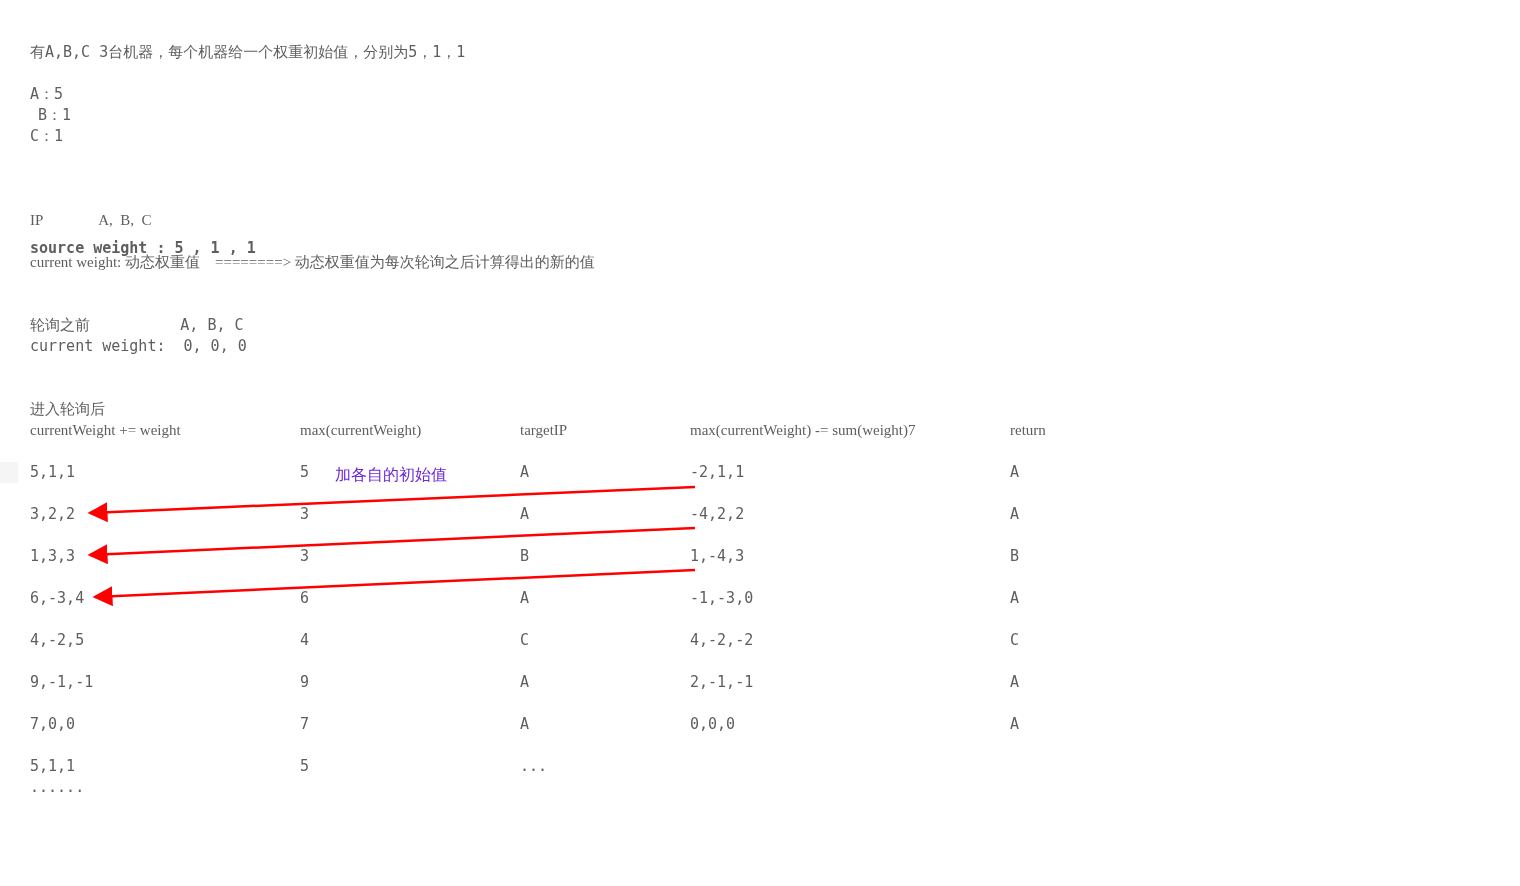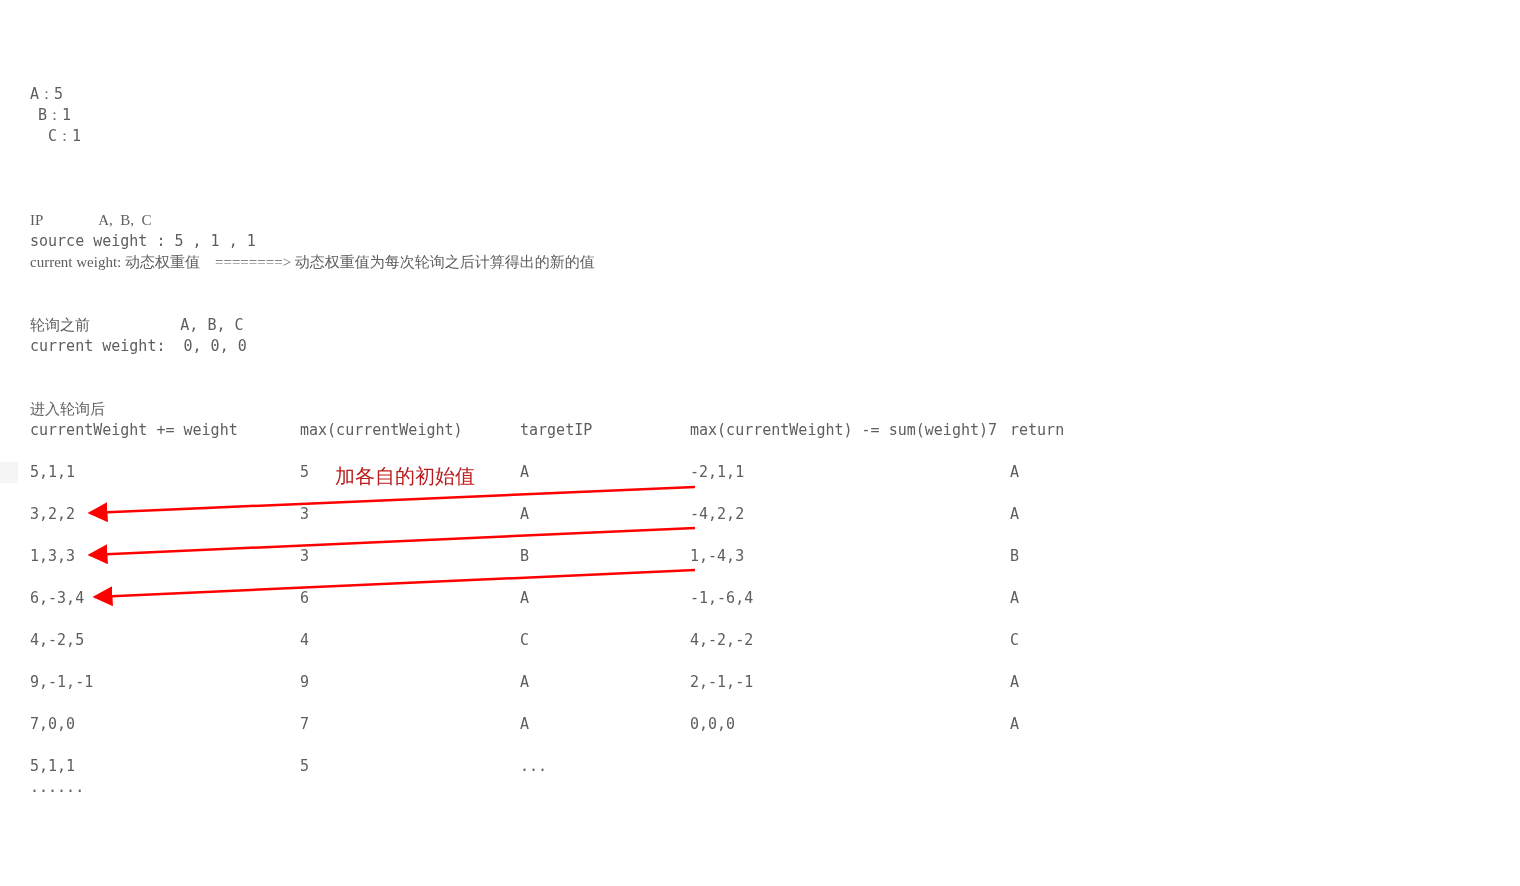"有A,B,C 3台机器，每个机器给一个权重初始值，分别为5，1，1" div.line { html: none -> <div>有A,B,C 3台机器，每个机器给一个权重初始值，分别为5，1，1</div> }
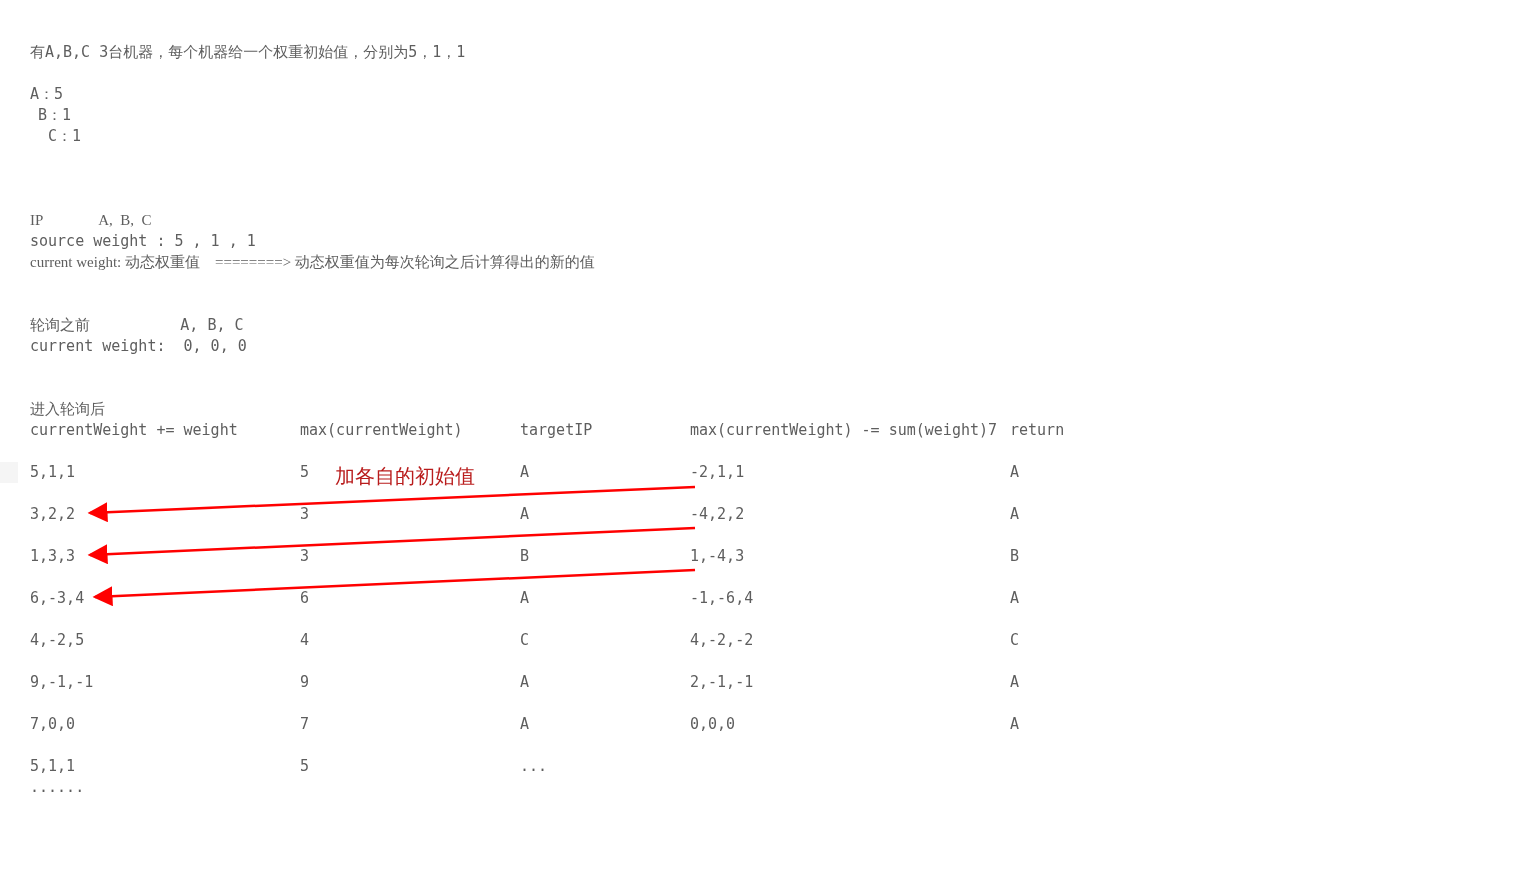"C：1" div.line { margin-left: 18px -> none }
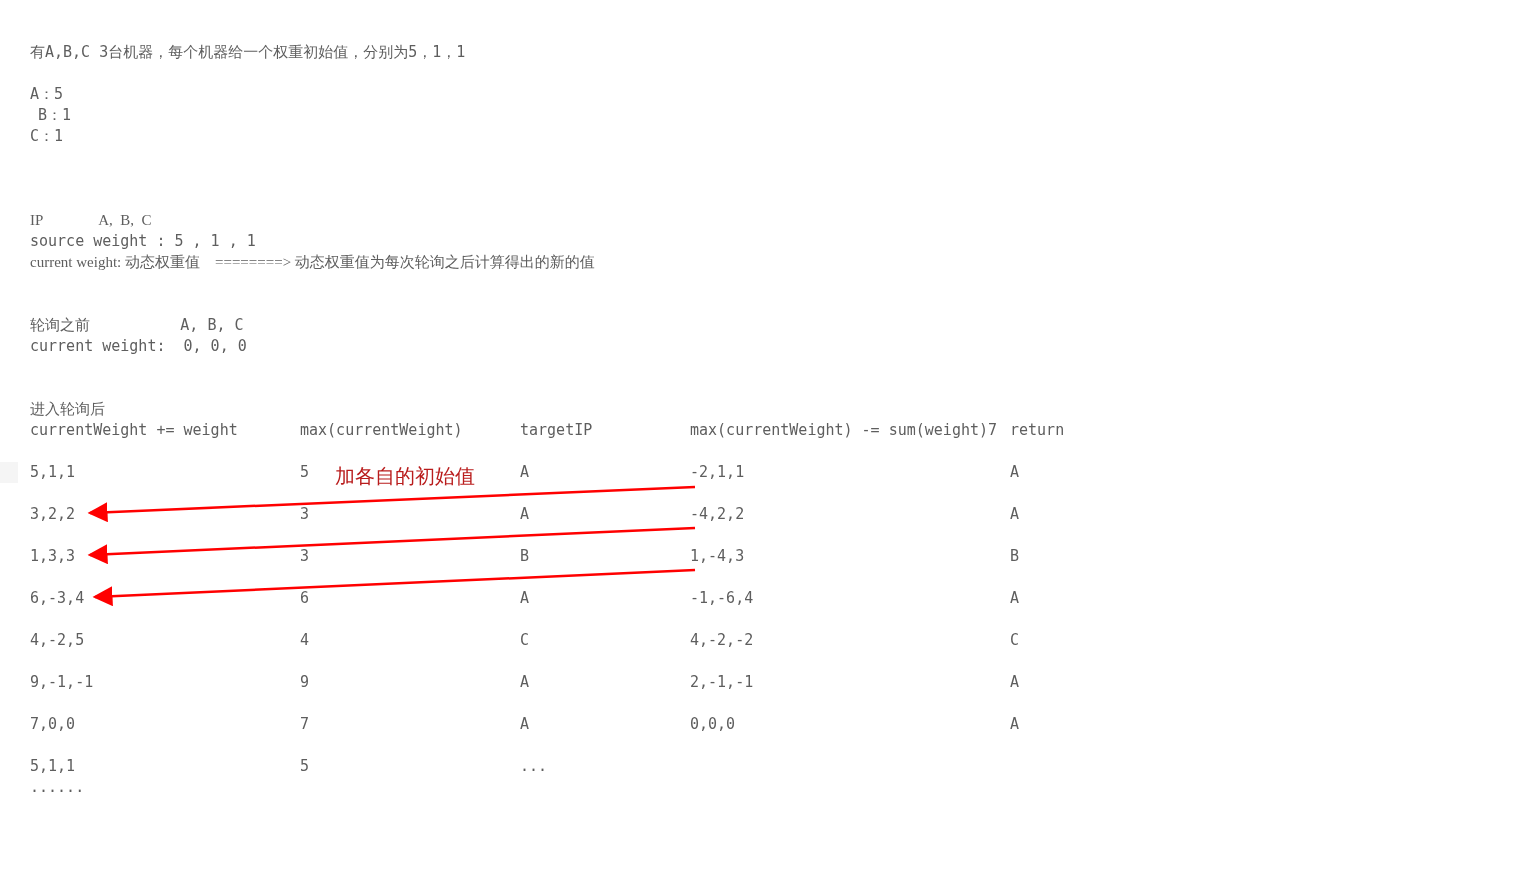"source weight : 5 ," div.line { font-weight: none -> bold; top: 231px -> 238px }
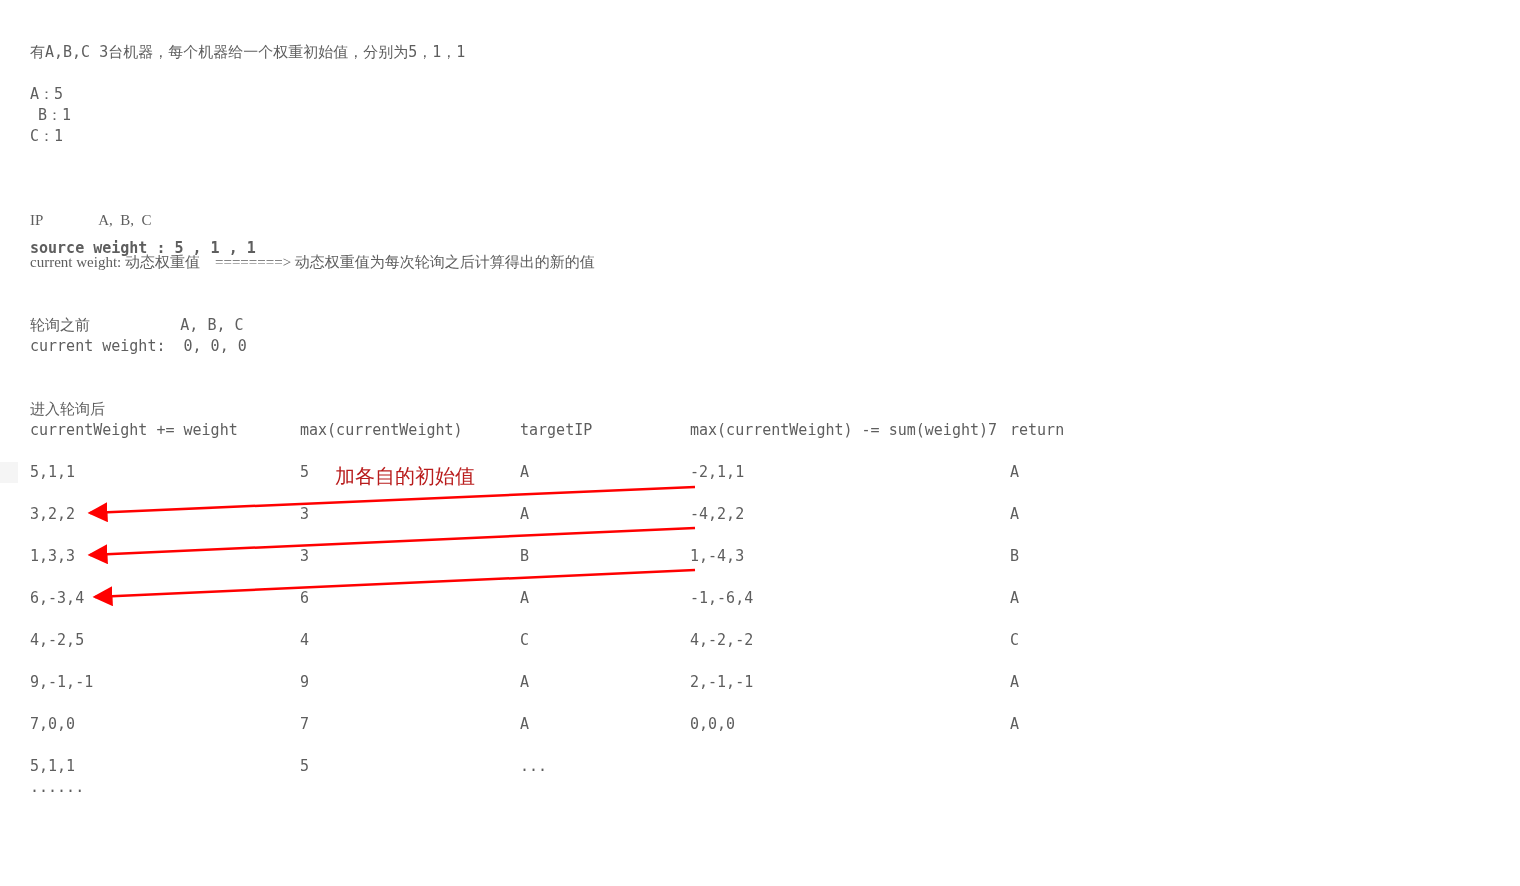"currentWeight += weight" div.table-row { font-family: none -> Liberation Serif, serif }
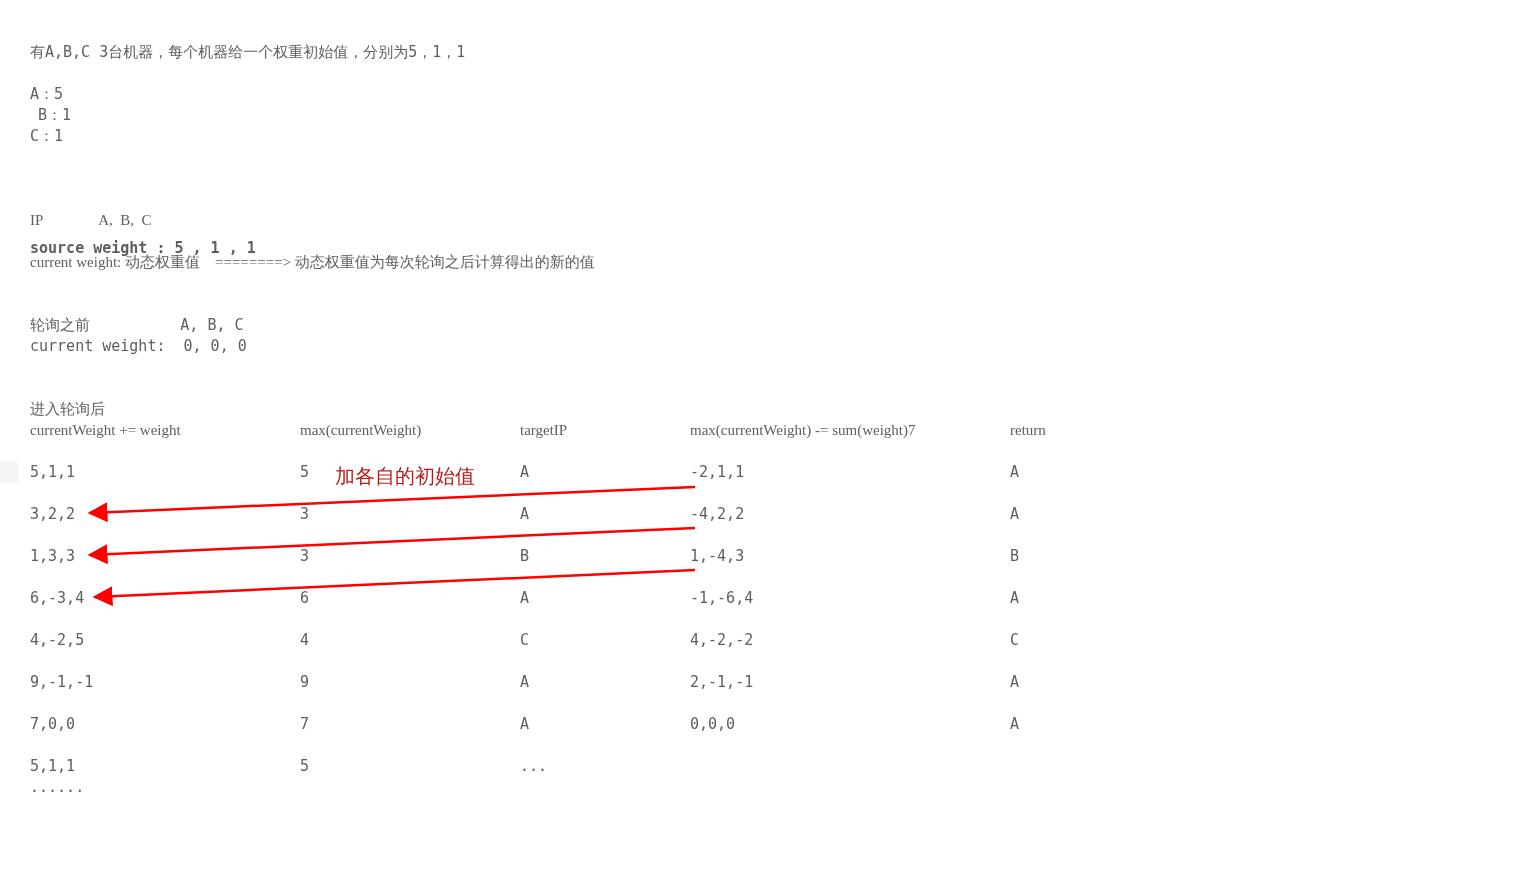"加各自的初始值" .annotation-text { color: #b91c1c -> #6d28d9; font-family: Liberation Mono, monospace -> Liberation Serif, serif; font-size: 20px -> 16px }
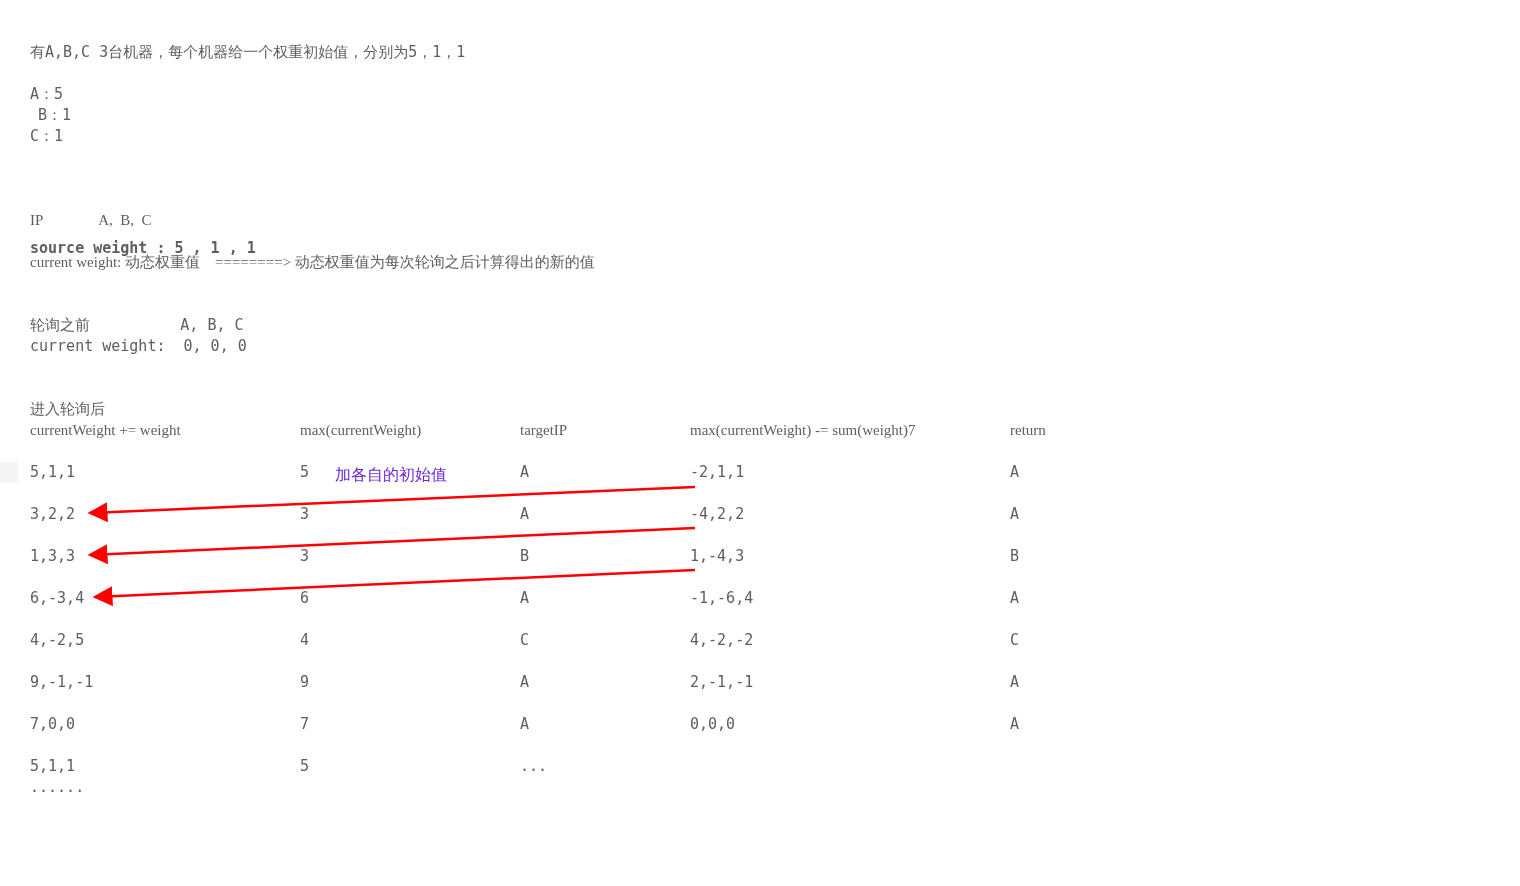"-1,-6,4" span.col { text: -1,-6,4 -> -1,-3,0 }
